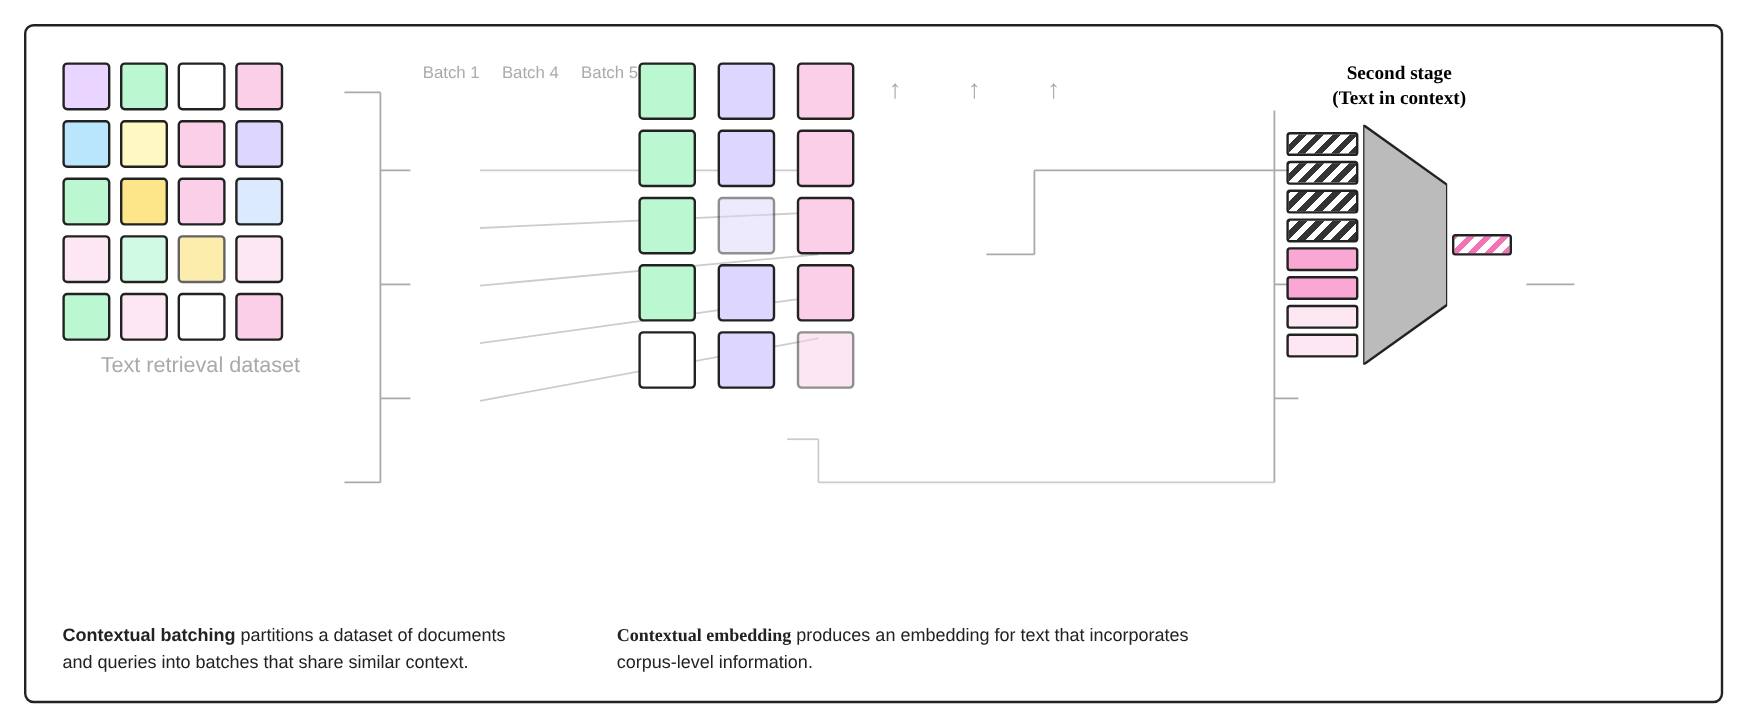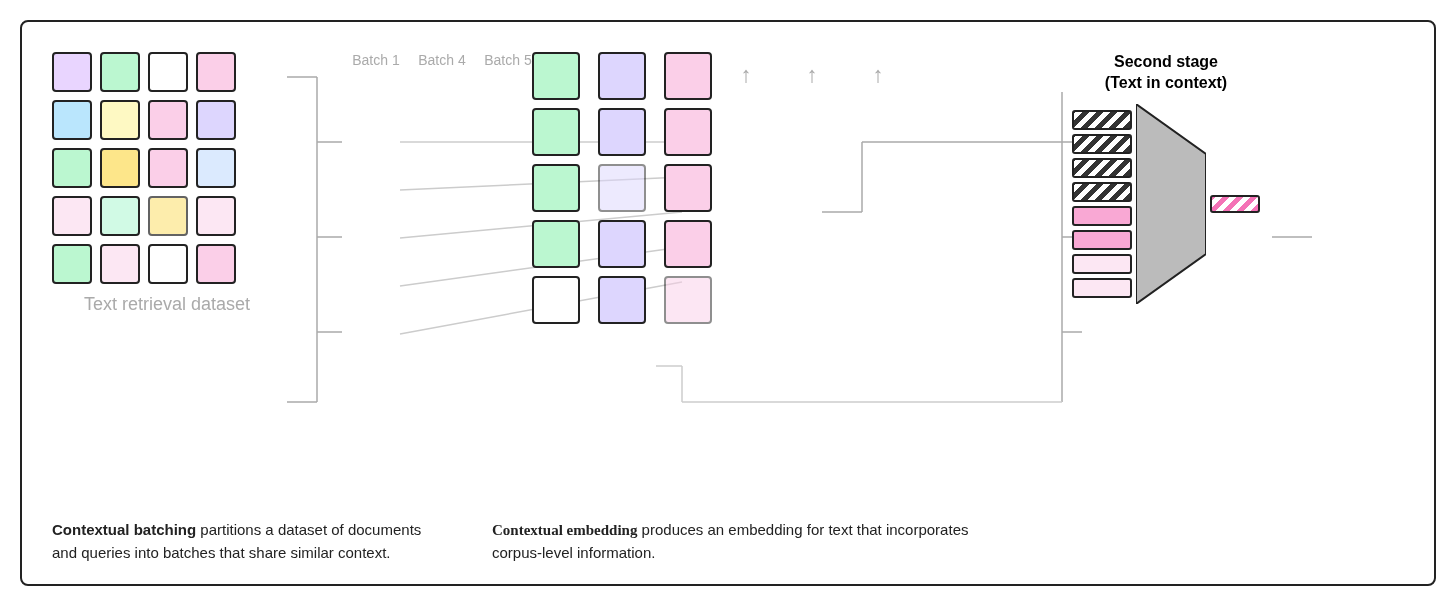"Second stage" div { font-family: none -> Liberation Serif, serif }
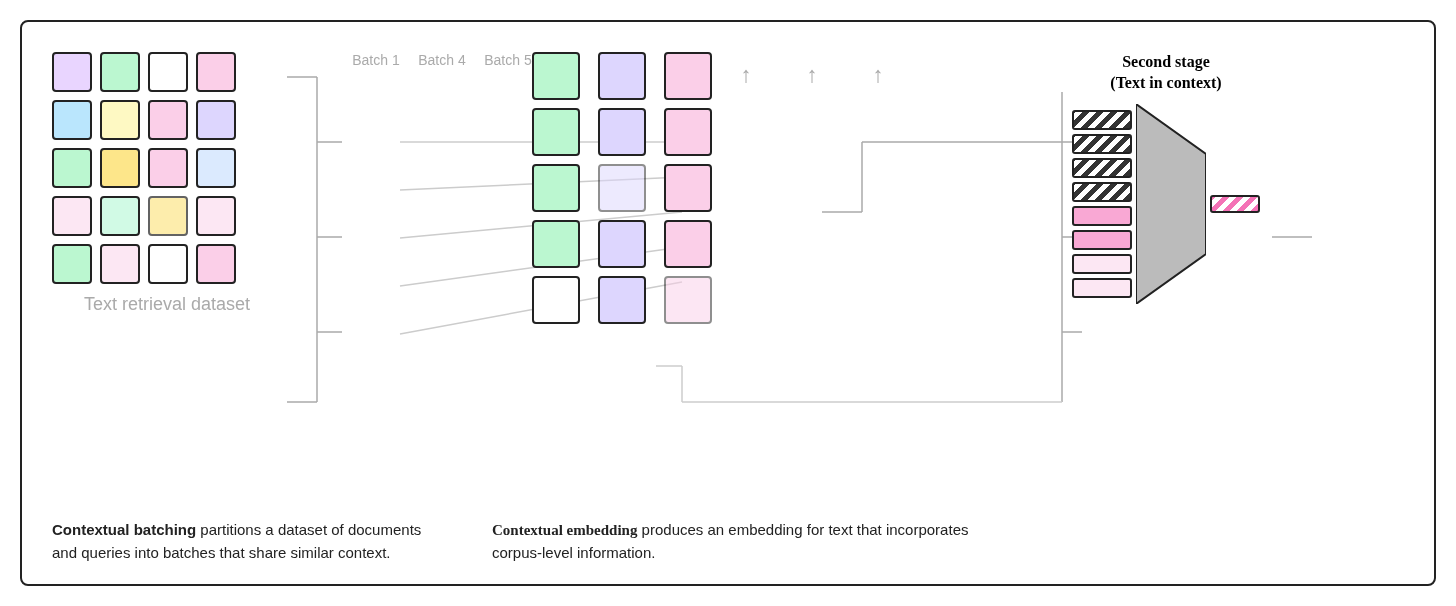"Contextual batching partitions a dataset" .caption-section { gap: 60px -> 82px }
